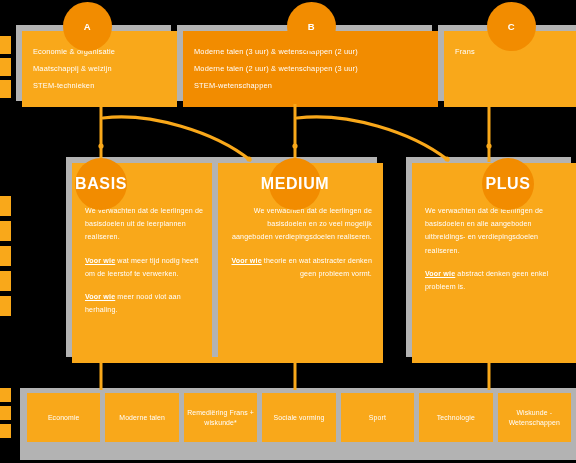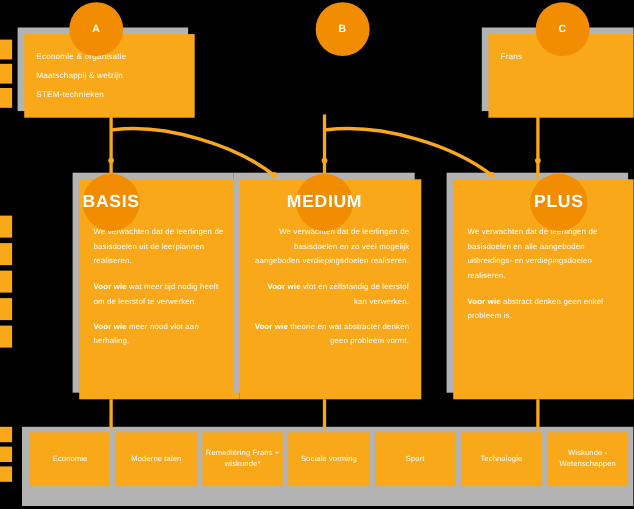"Moderne talen (3 uur) &" div.panel { html: none -> <div> <div> <div>Moderne talen (3 uur) &amp; wetenschappen (2 uur)</div> <div>Moderne talen (2 uur) &amp; wetenschappen (3 uur)</div> <div>STEM-wetenschappen</div> </div> </div> }
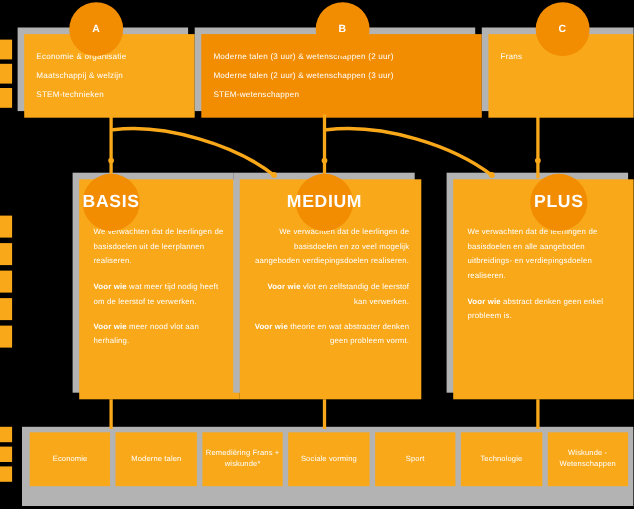"Voor wie" .card-p b { text-decoration: none -> underline }
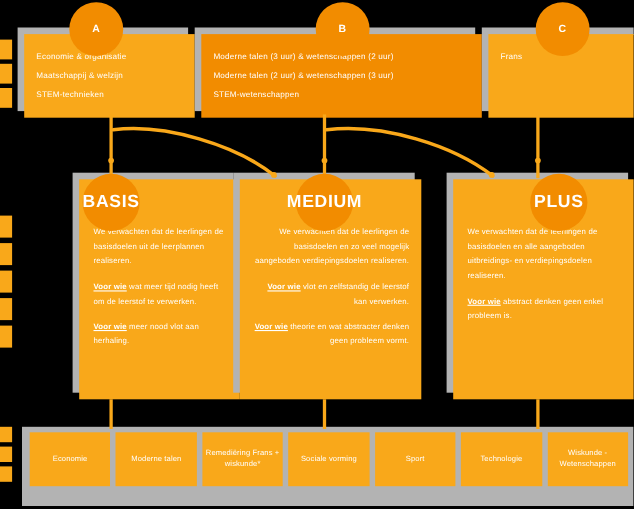"Voor wie vlot en zelfstandig" p.card-p { html: <p><b>Voor wie</b><span> vlot en zelfstandig de leerstof kan verwerken.</span></p> -> none }
